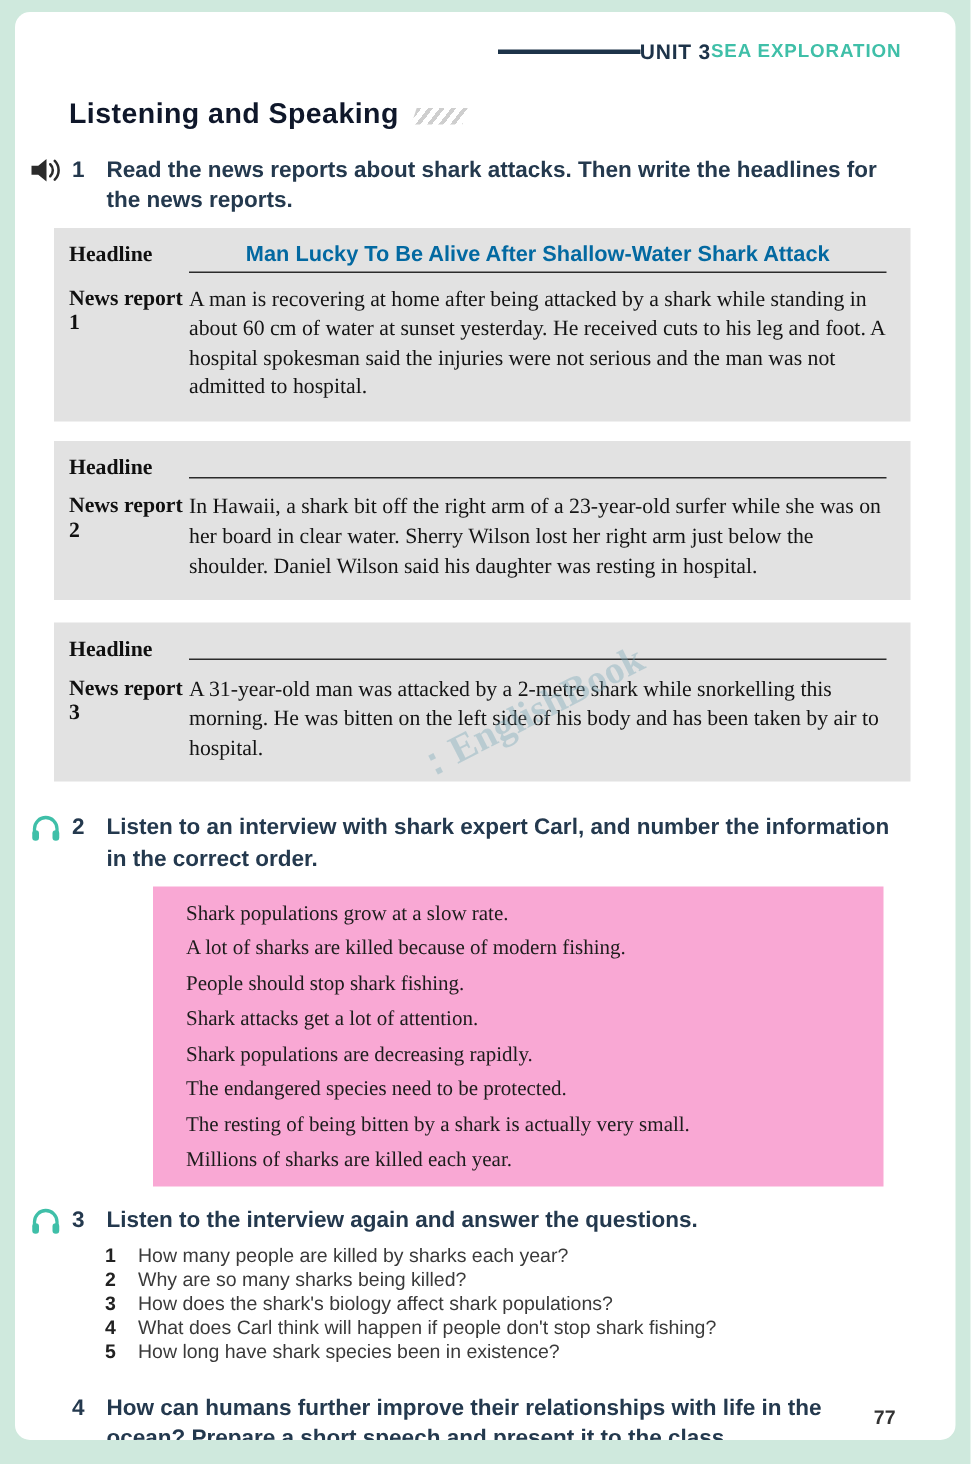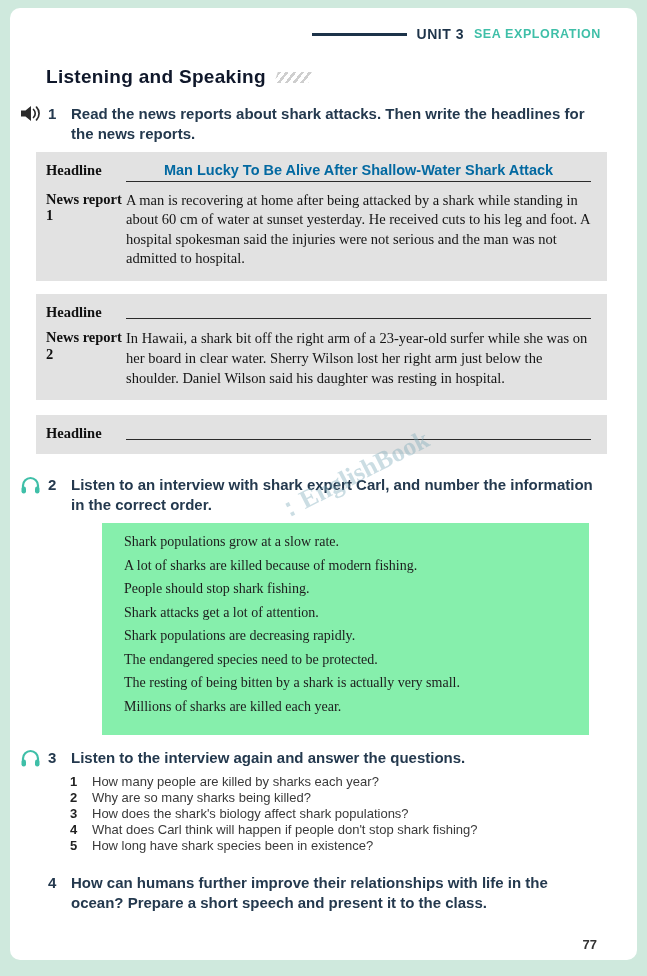"UNIT 3" .hdr { gap: 10px -> none }
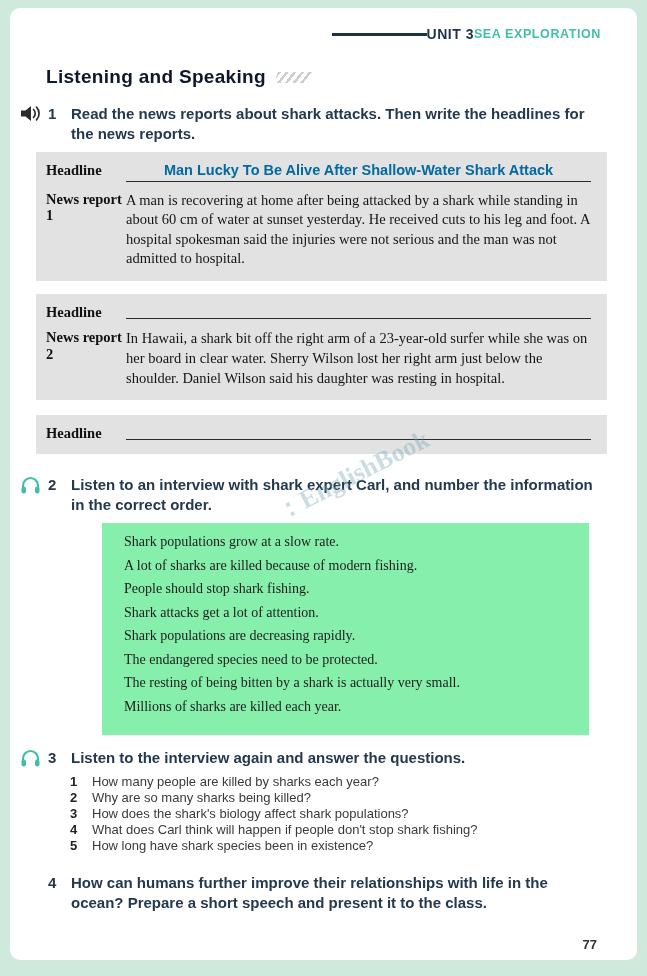"News report 3" div.rb-row { html: none -> <div> <div>News report 3</div> <div>A 31-year-old man was attacked by a 2-metre shark while snorkelling this morning. He was bitten on the left side of his body and has been taken by air to hospital.</div> </div> }
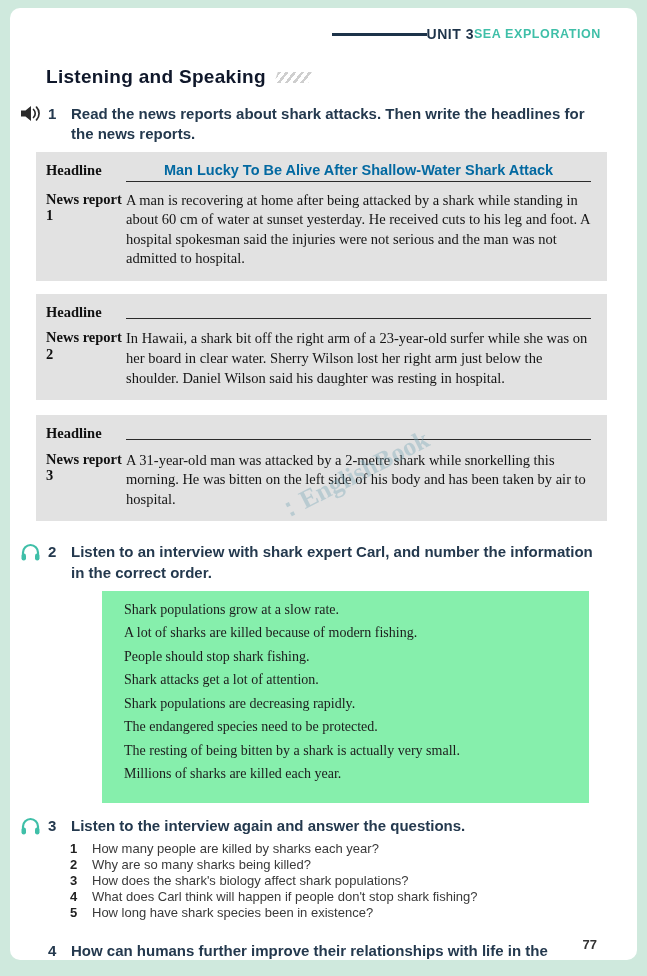"Shark populations grow at a" .order-panel { background: #86efac -> #f9a8d4; padding: 10px 16px 14px 22px -> 10px 16px 2px 22px }
